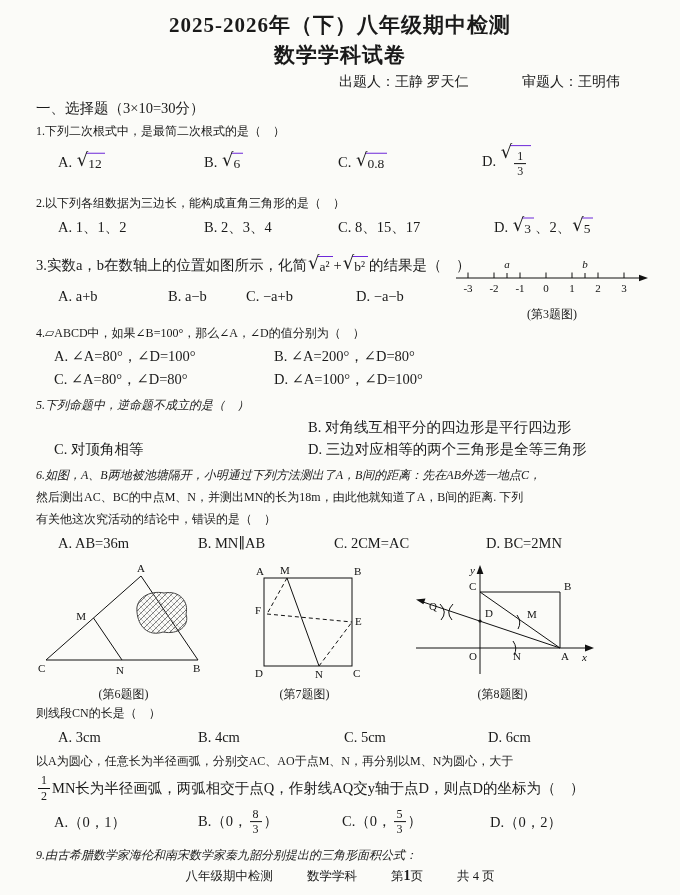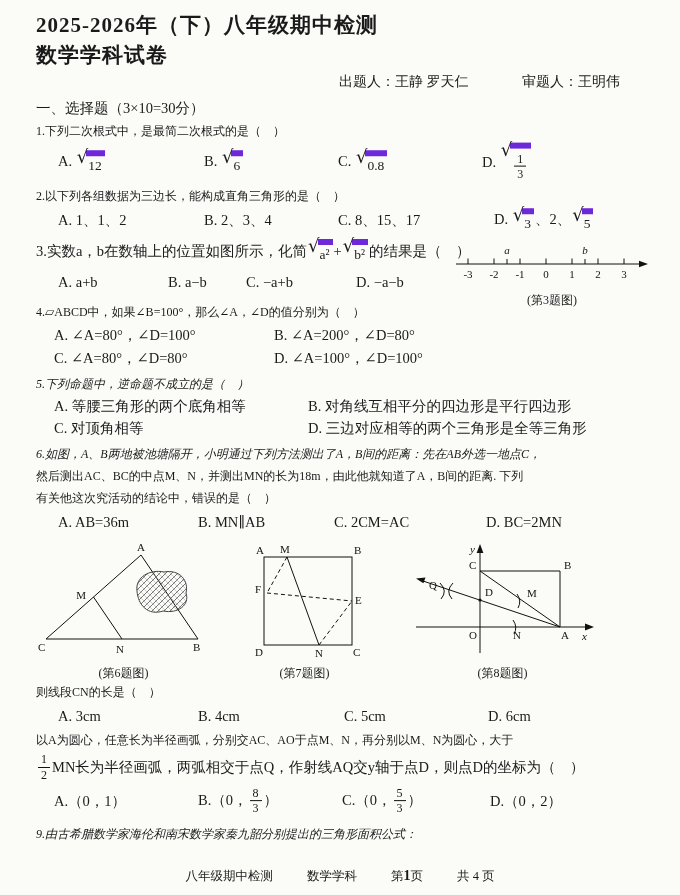"2025-2026年（下）八年级期中检测" .title { text-align: left -> center }
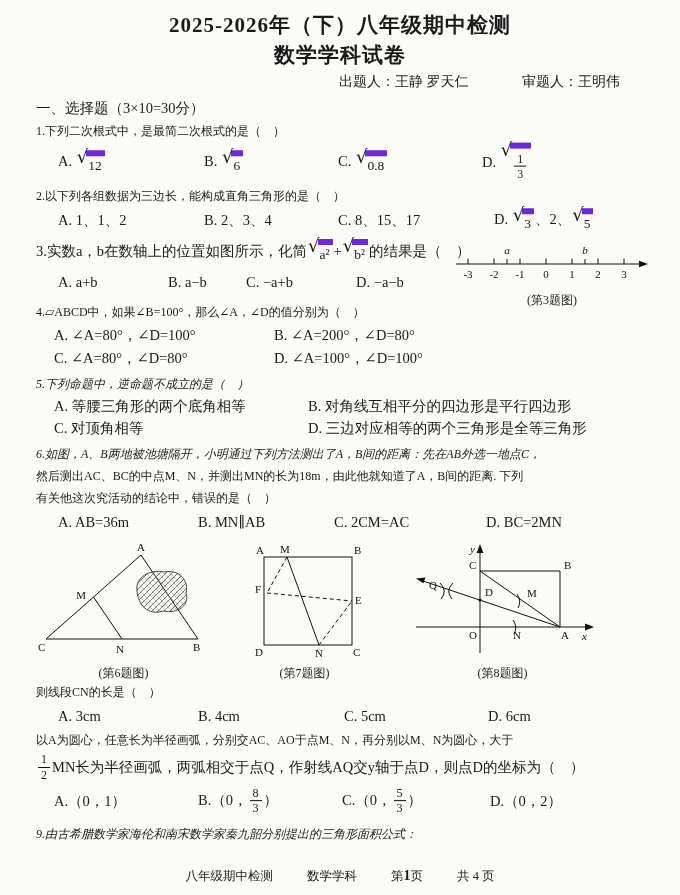"12" .rbody { border-top: 6px solid #6d28d9 -> 1px solid #6d28d9 }
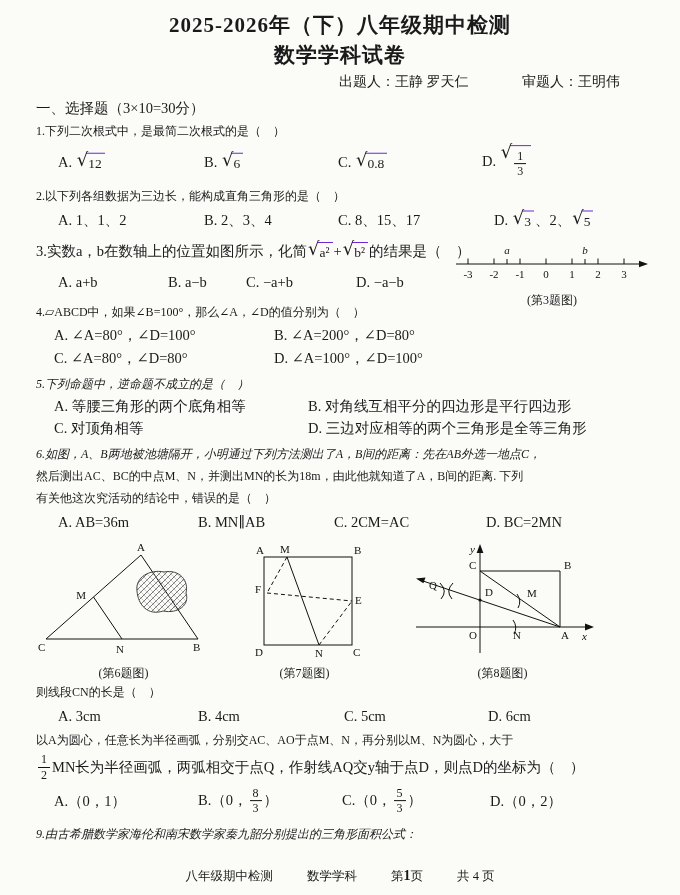"2.以下列各组数据为三边长，能构成直角三角形的是（ ）" .mt2 { margin-top: 3px -> 10px }
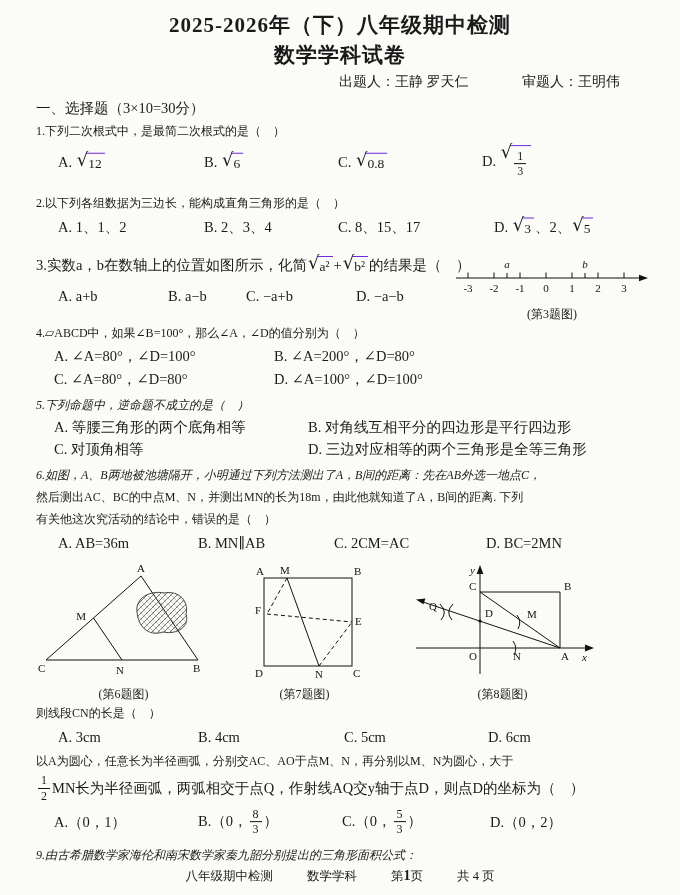"A. 等腰三角形的两个底角相等" span.opt { html: <span>A. 等腰三角形的两个底角相等</span> -> none }
